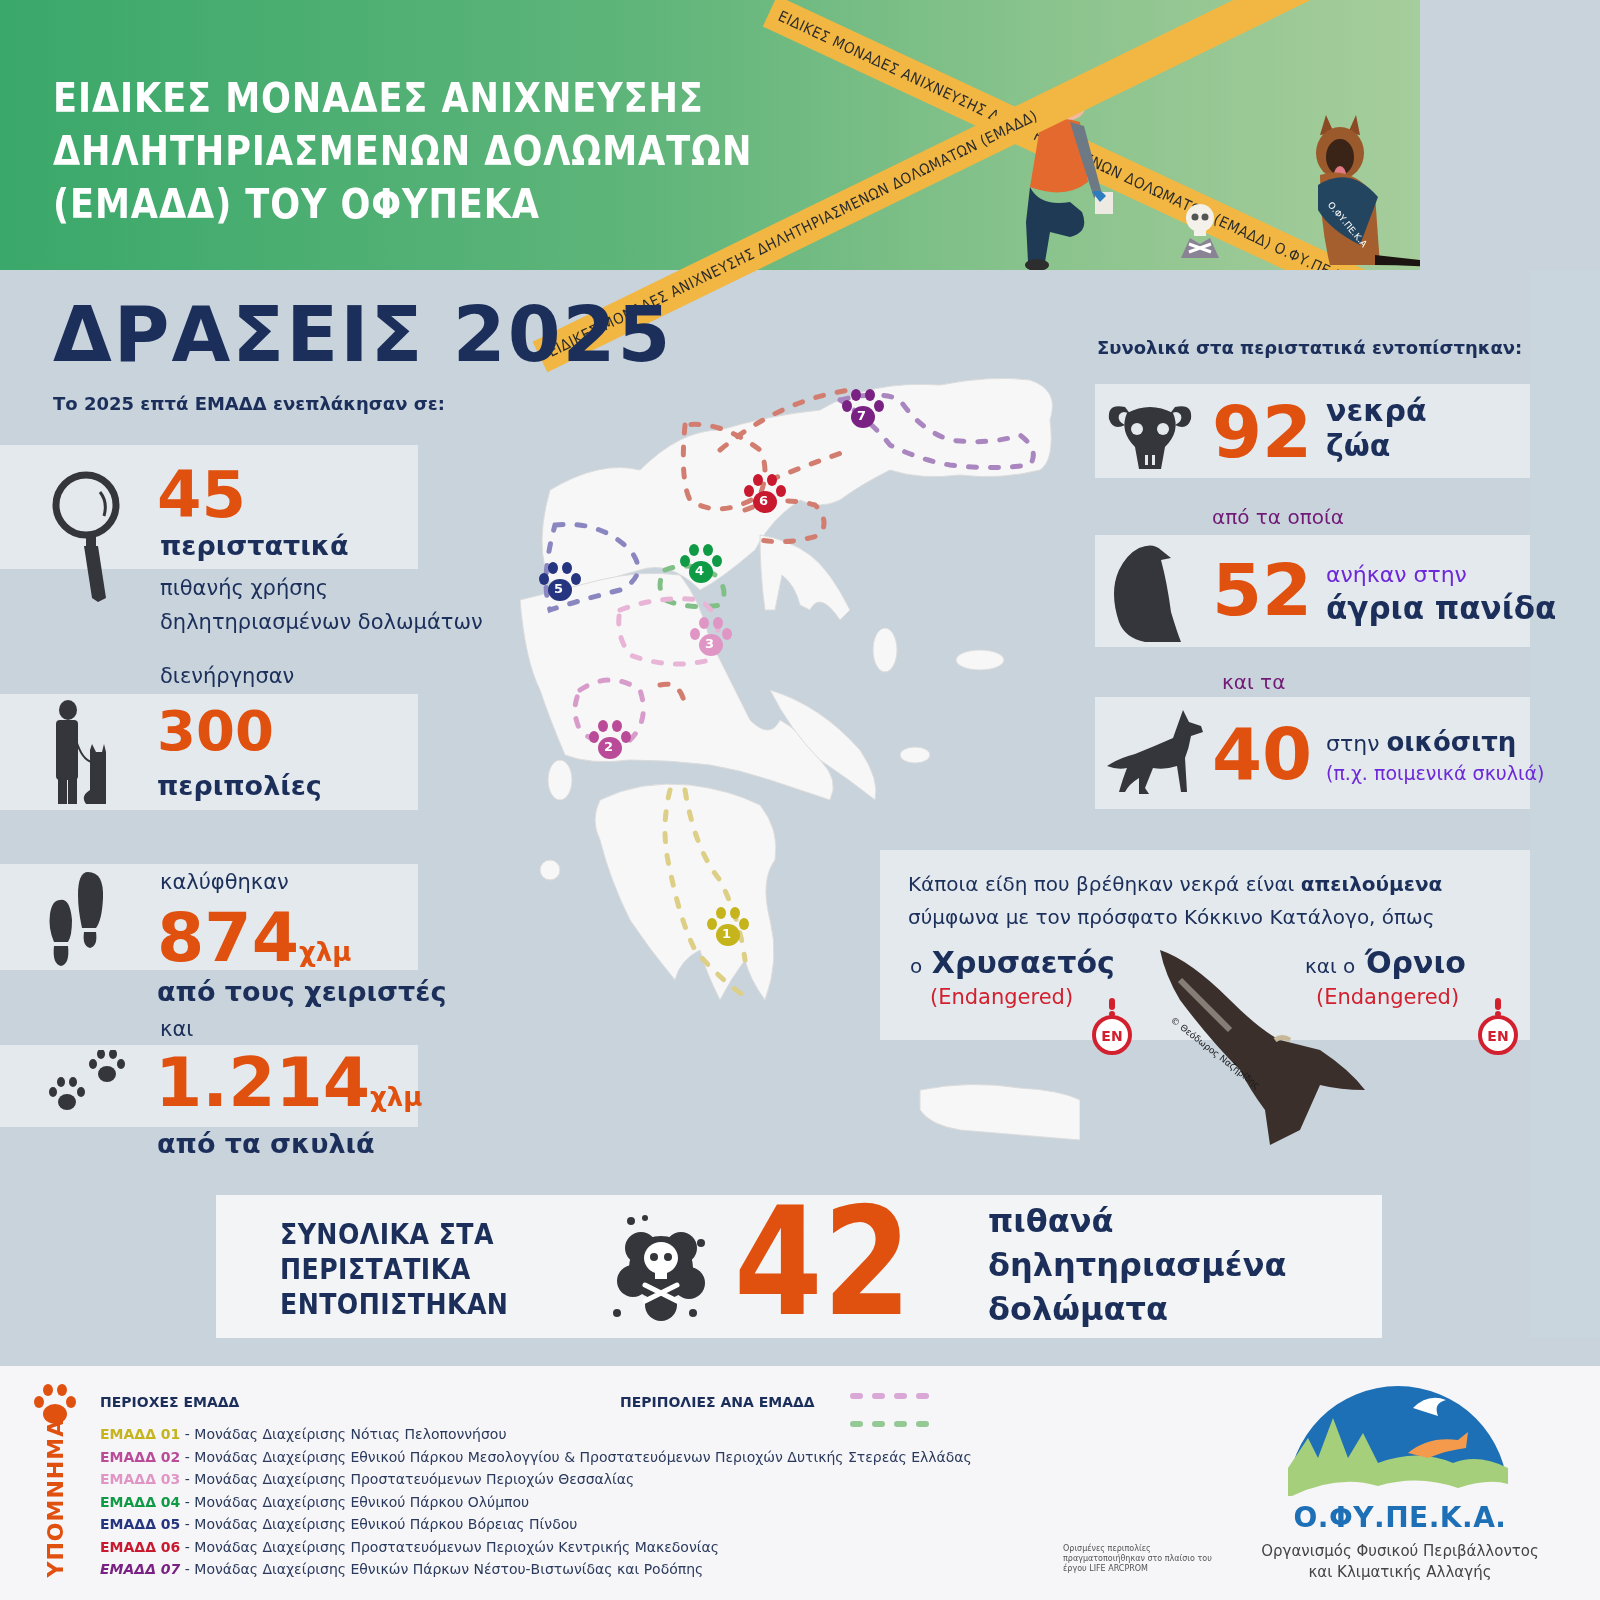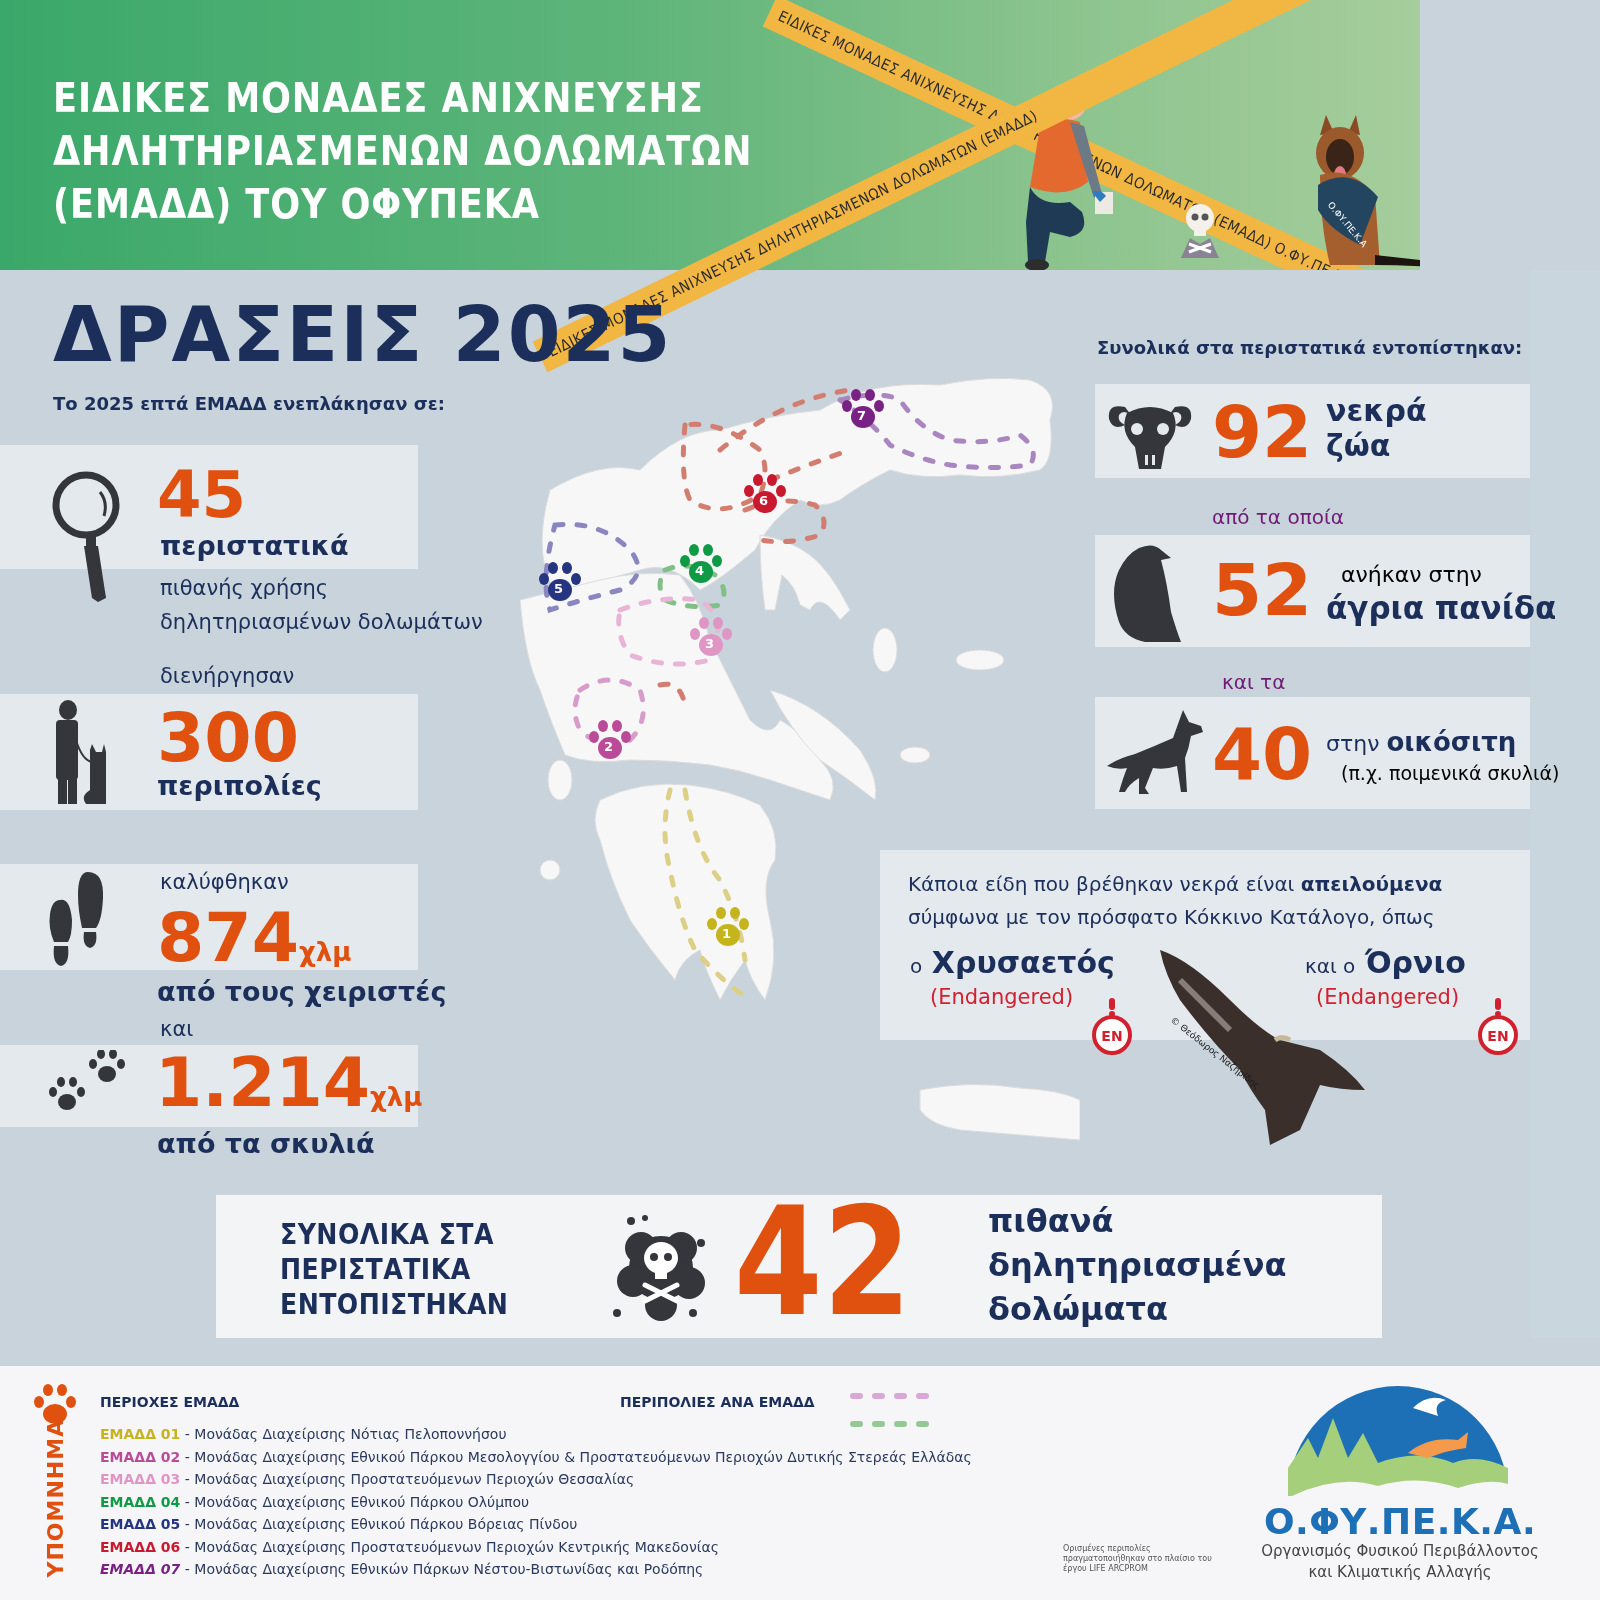"ανήκαν στην" .navy-r { color: #000000 -> #6d28d9; margin-left: 15px -> none }
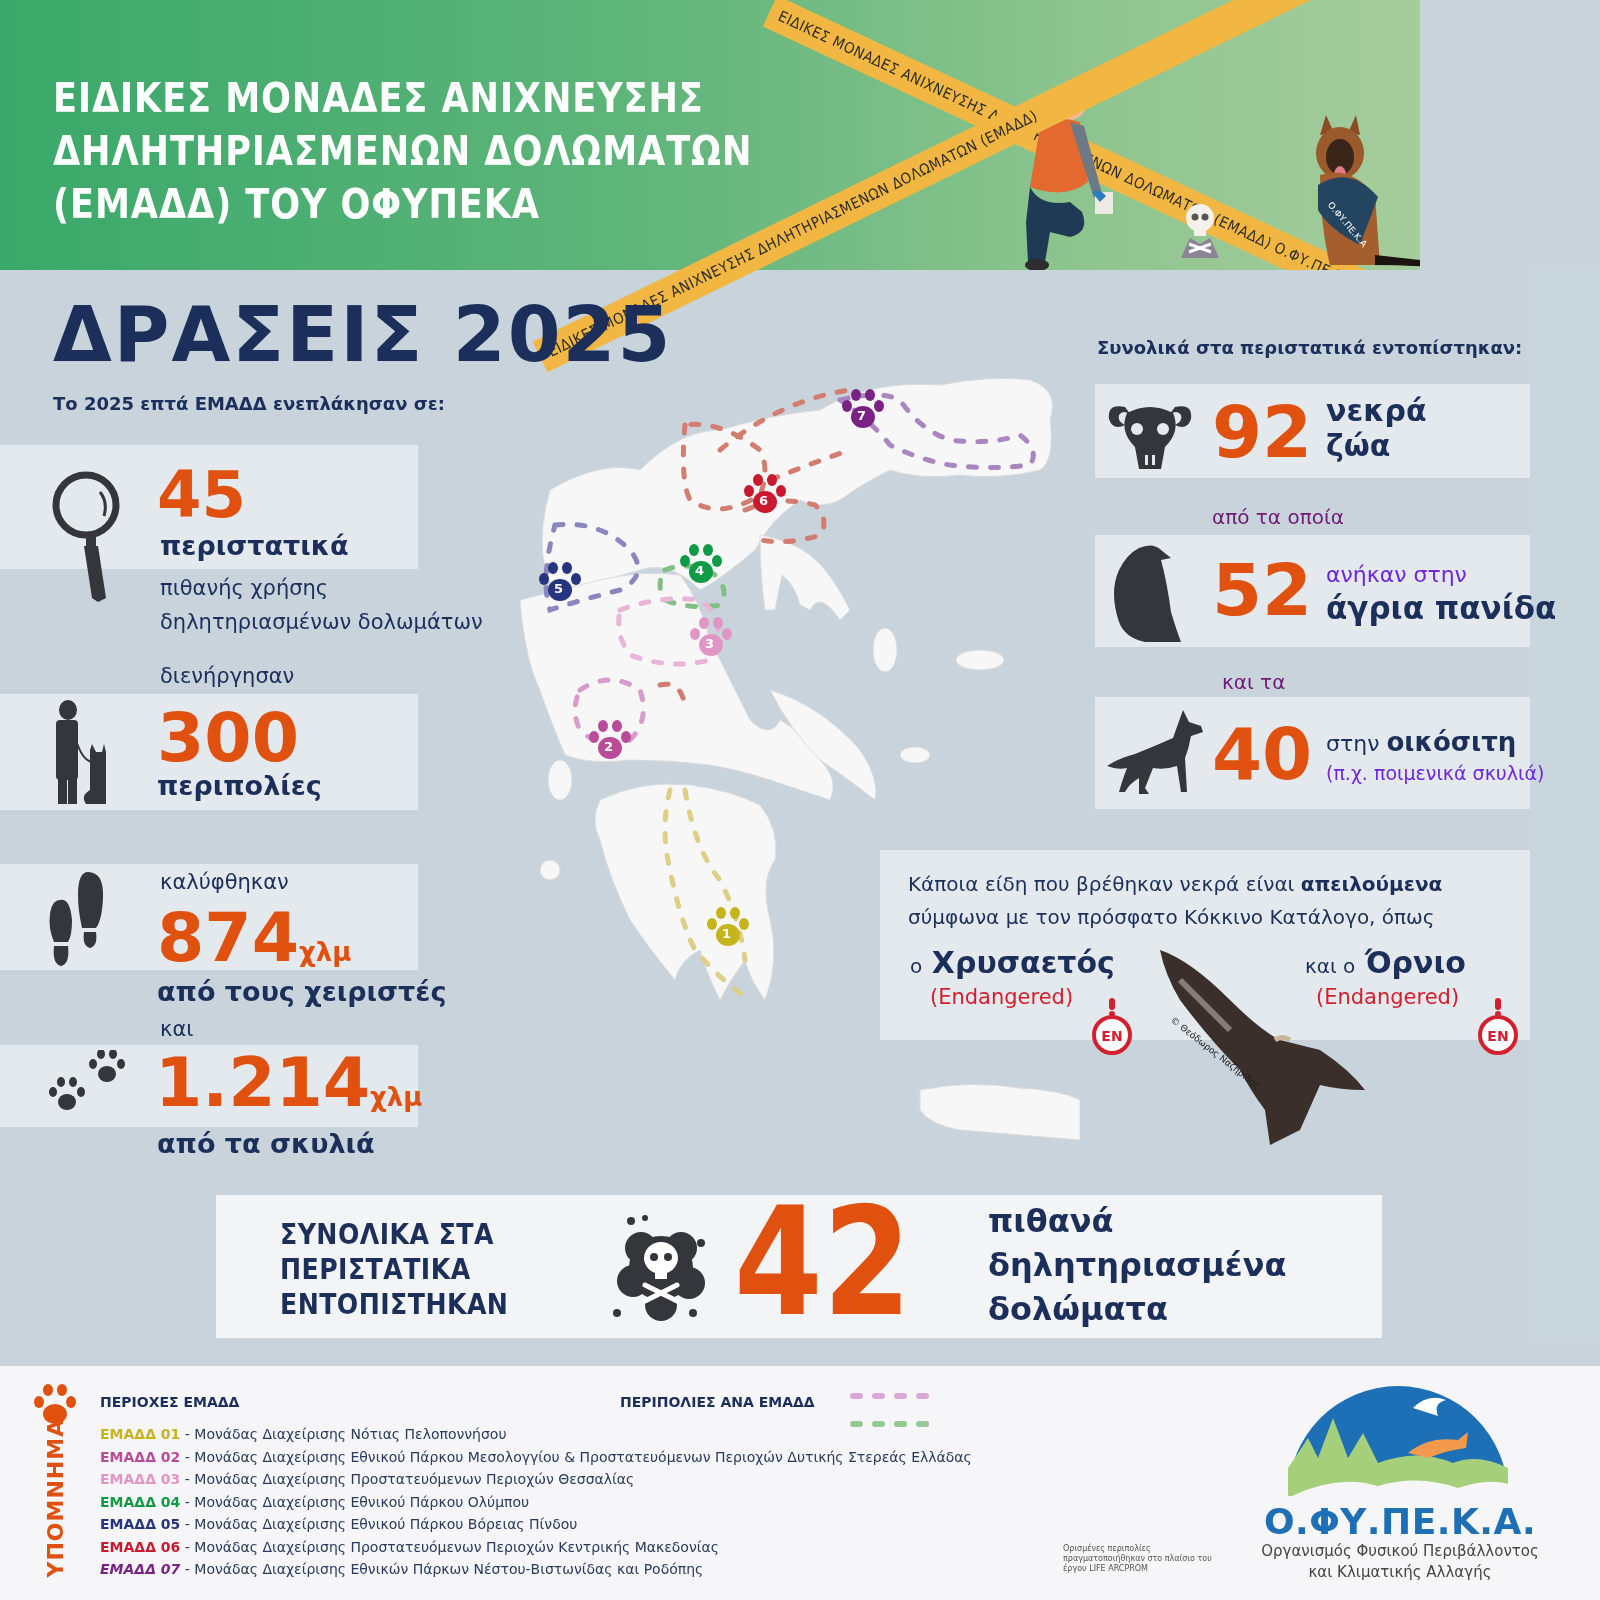"300" div.left-block { font-size: 68px -> 56px }
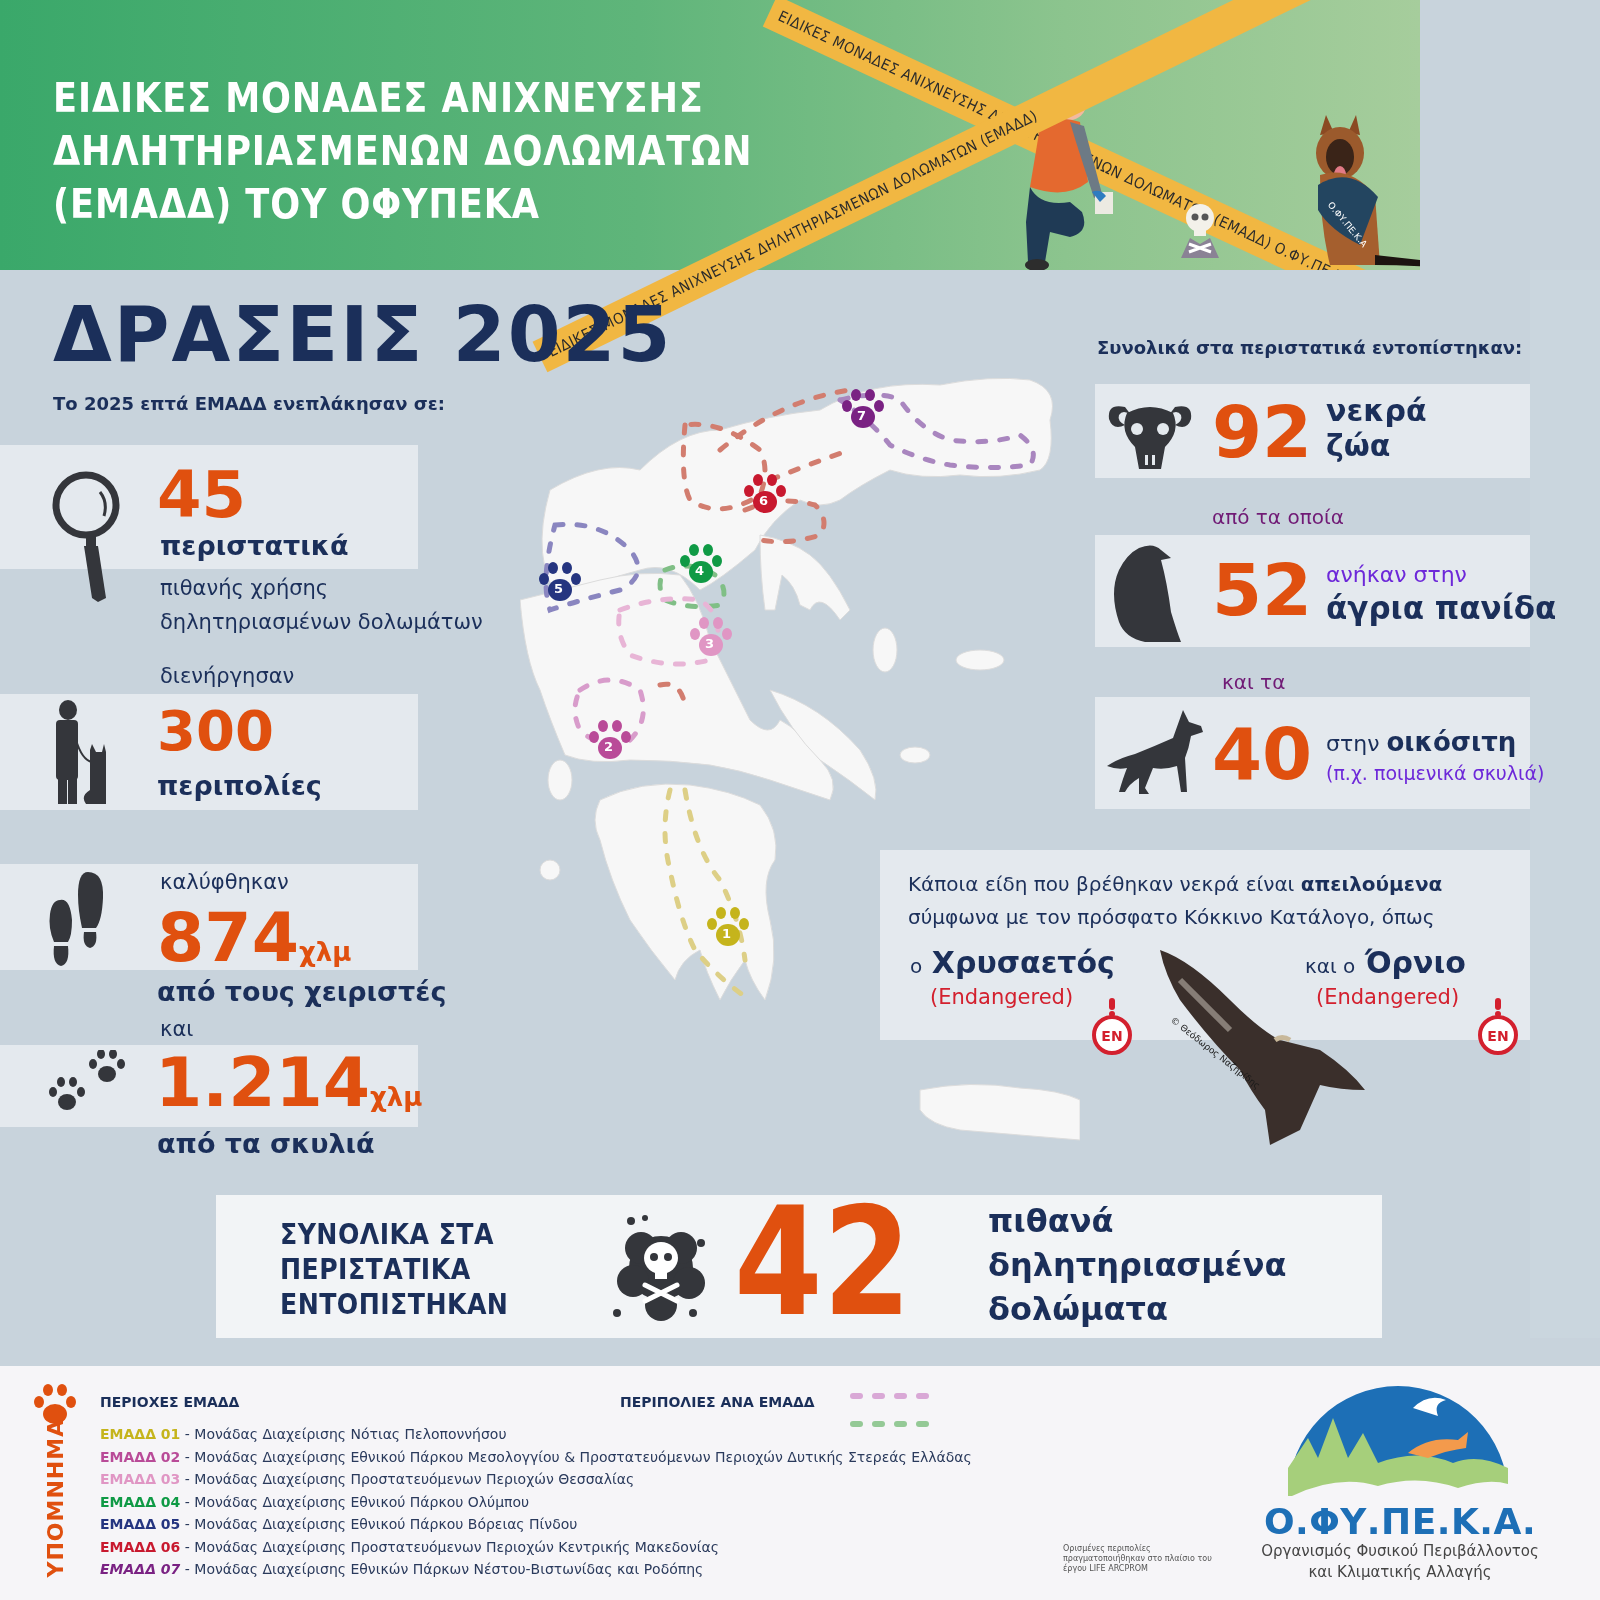"Ο.ΦΥ.ΠΕ.Κ.Α." .ofypeka-name { font-size: 36px -> 28px }
